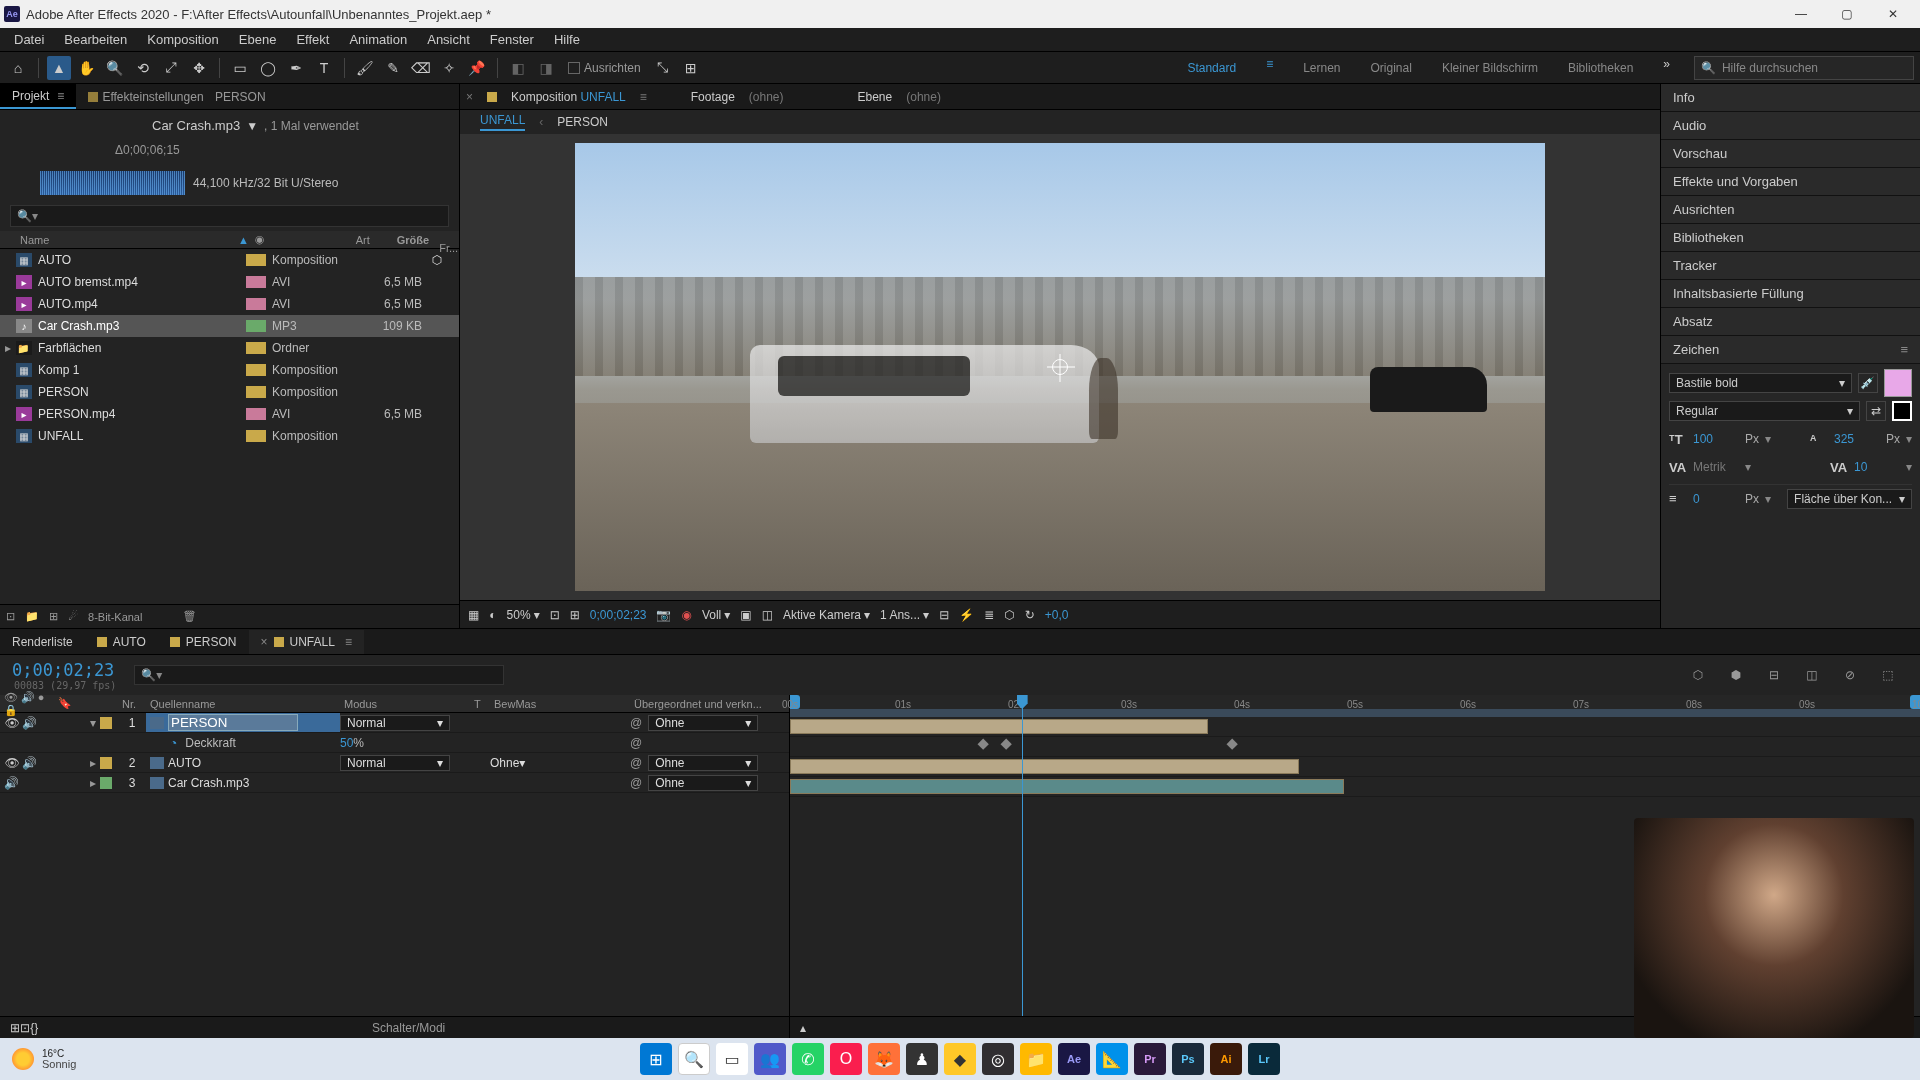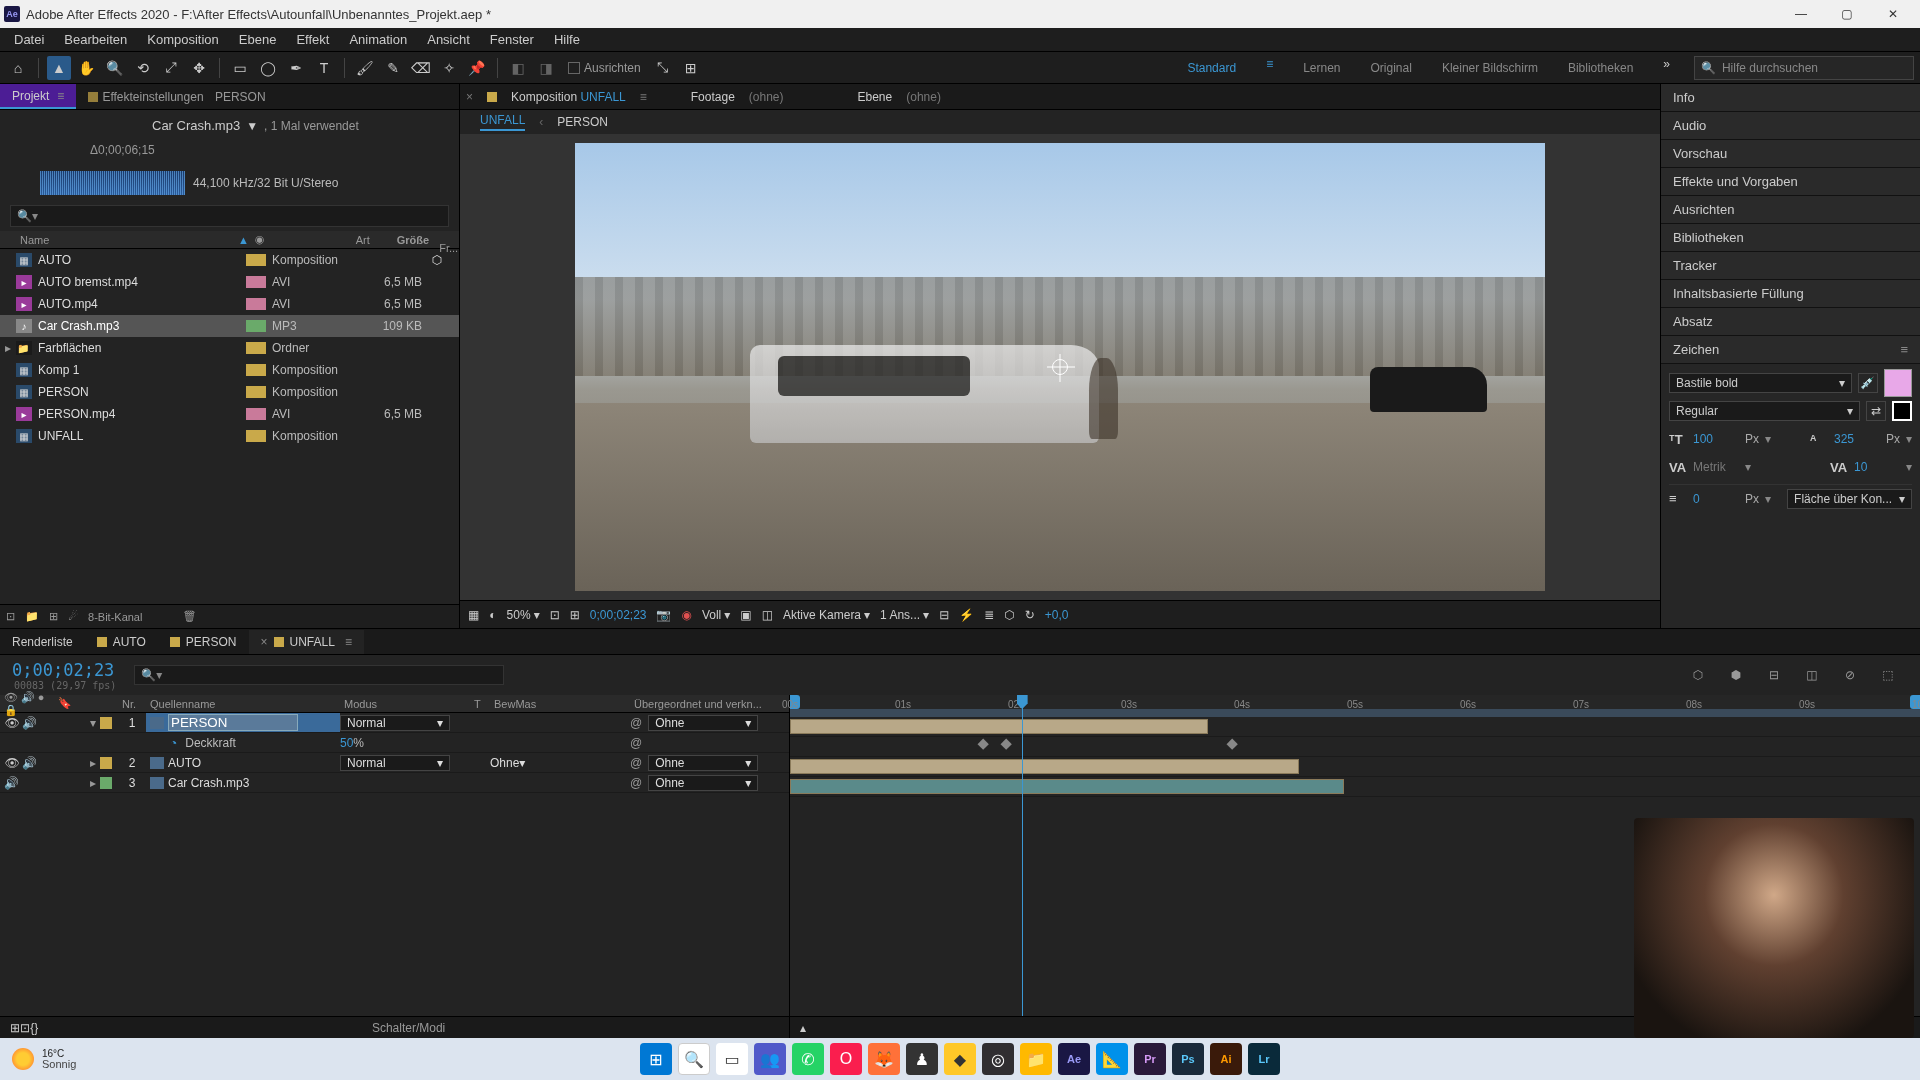"Projekt" .panel-tab.active { background: #4c1d95 -> #000000 }
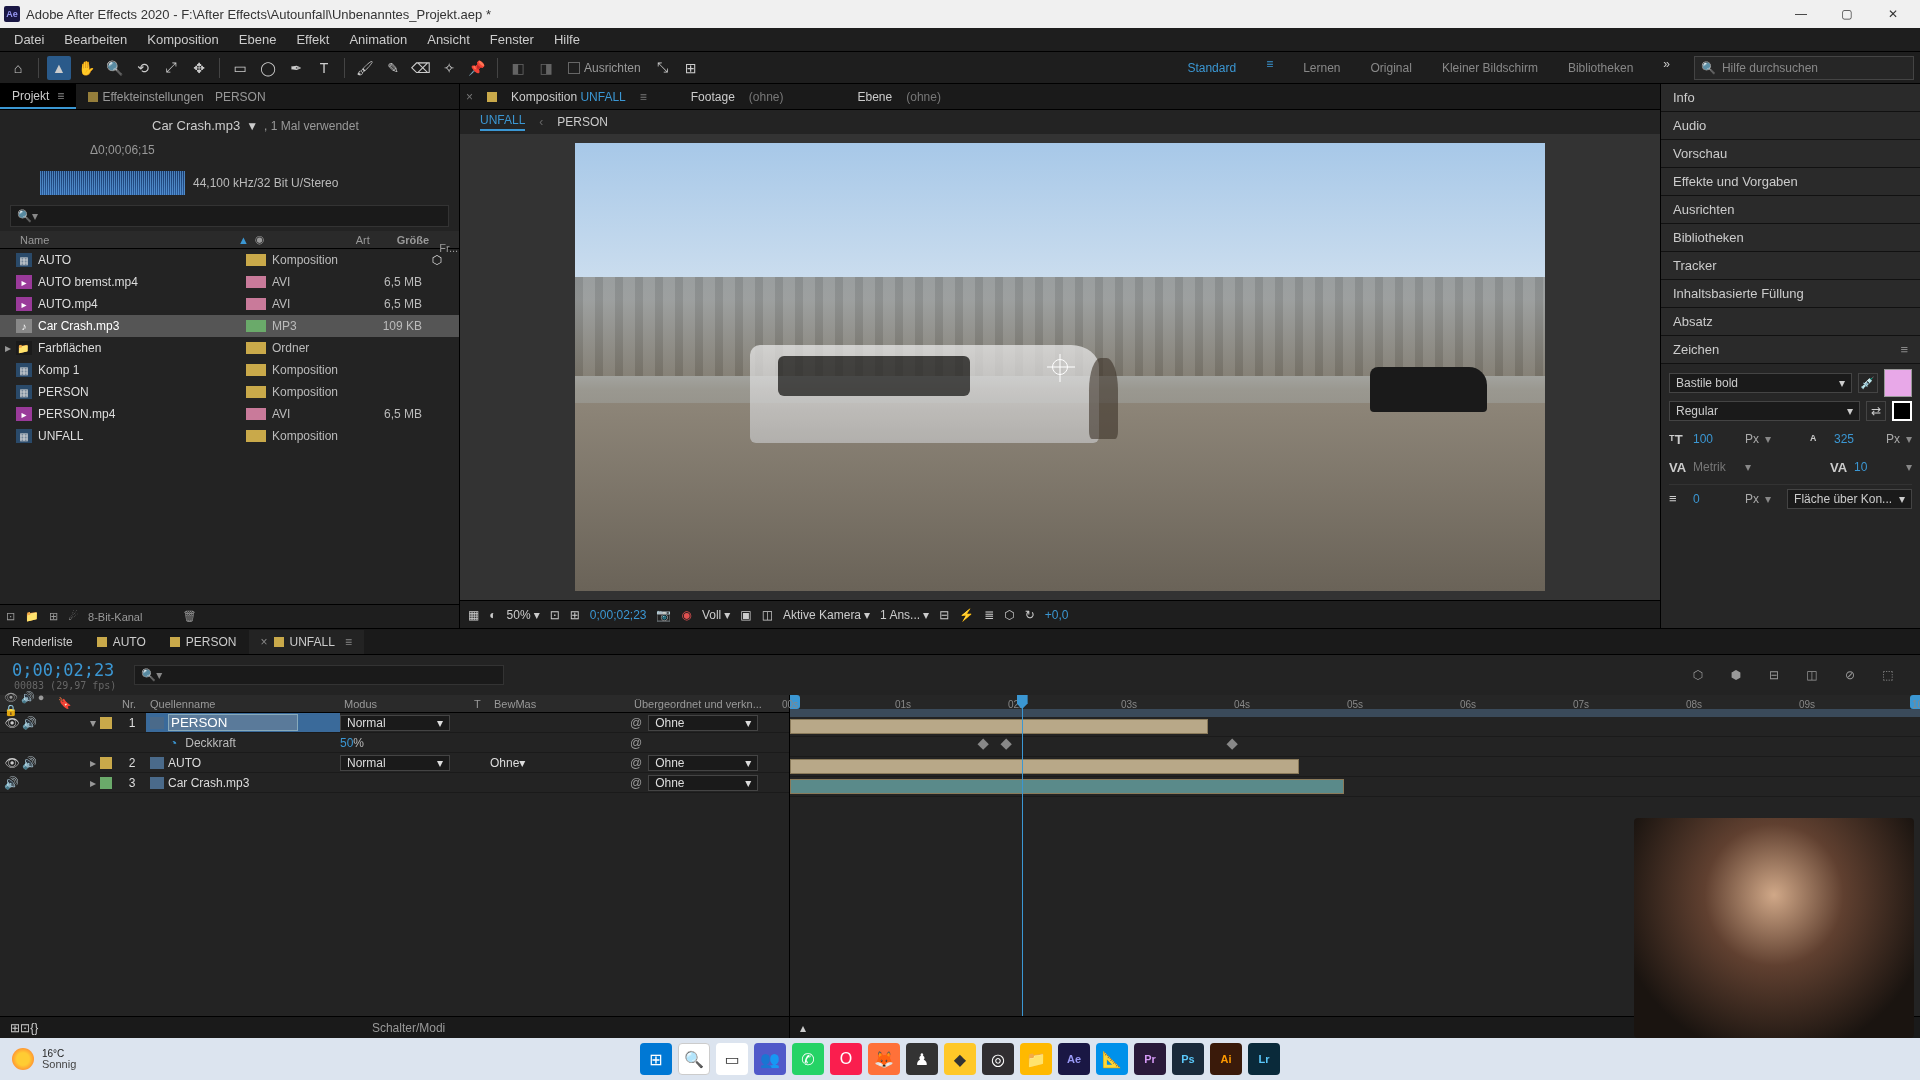"Δ0;00;06;15" div.duration { margin-left: 78px -> 103px }
